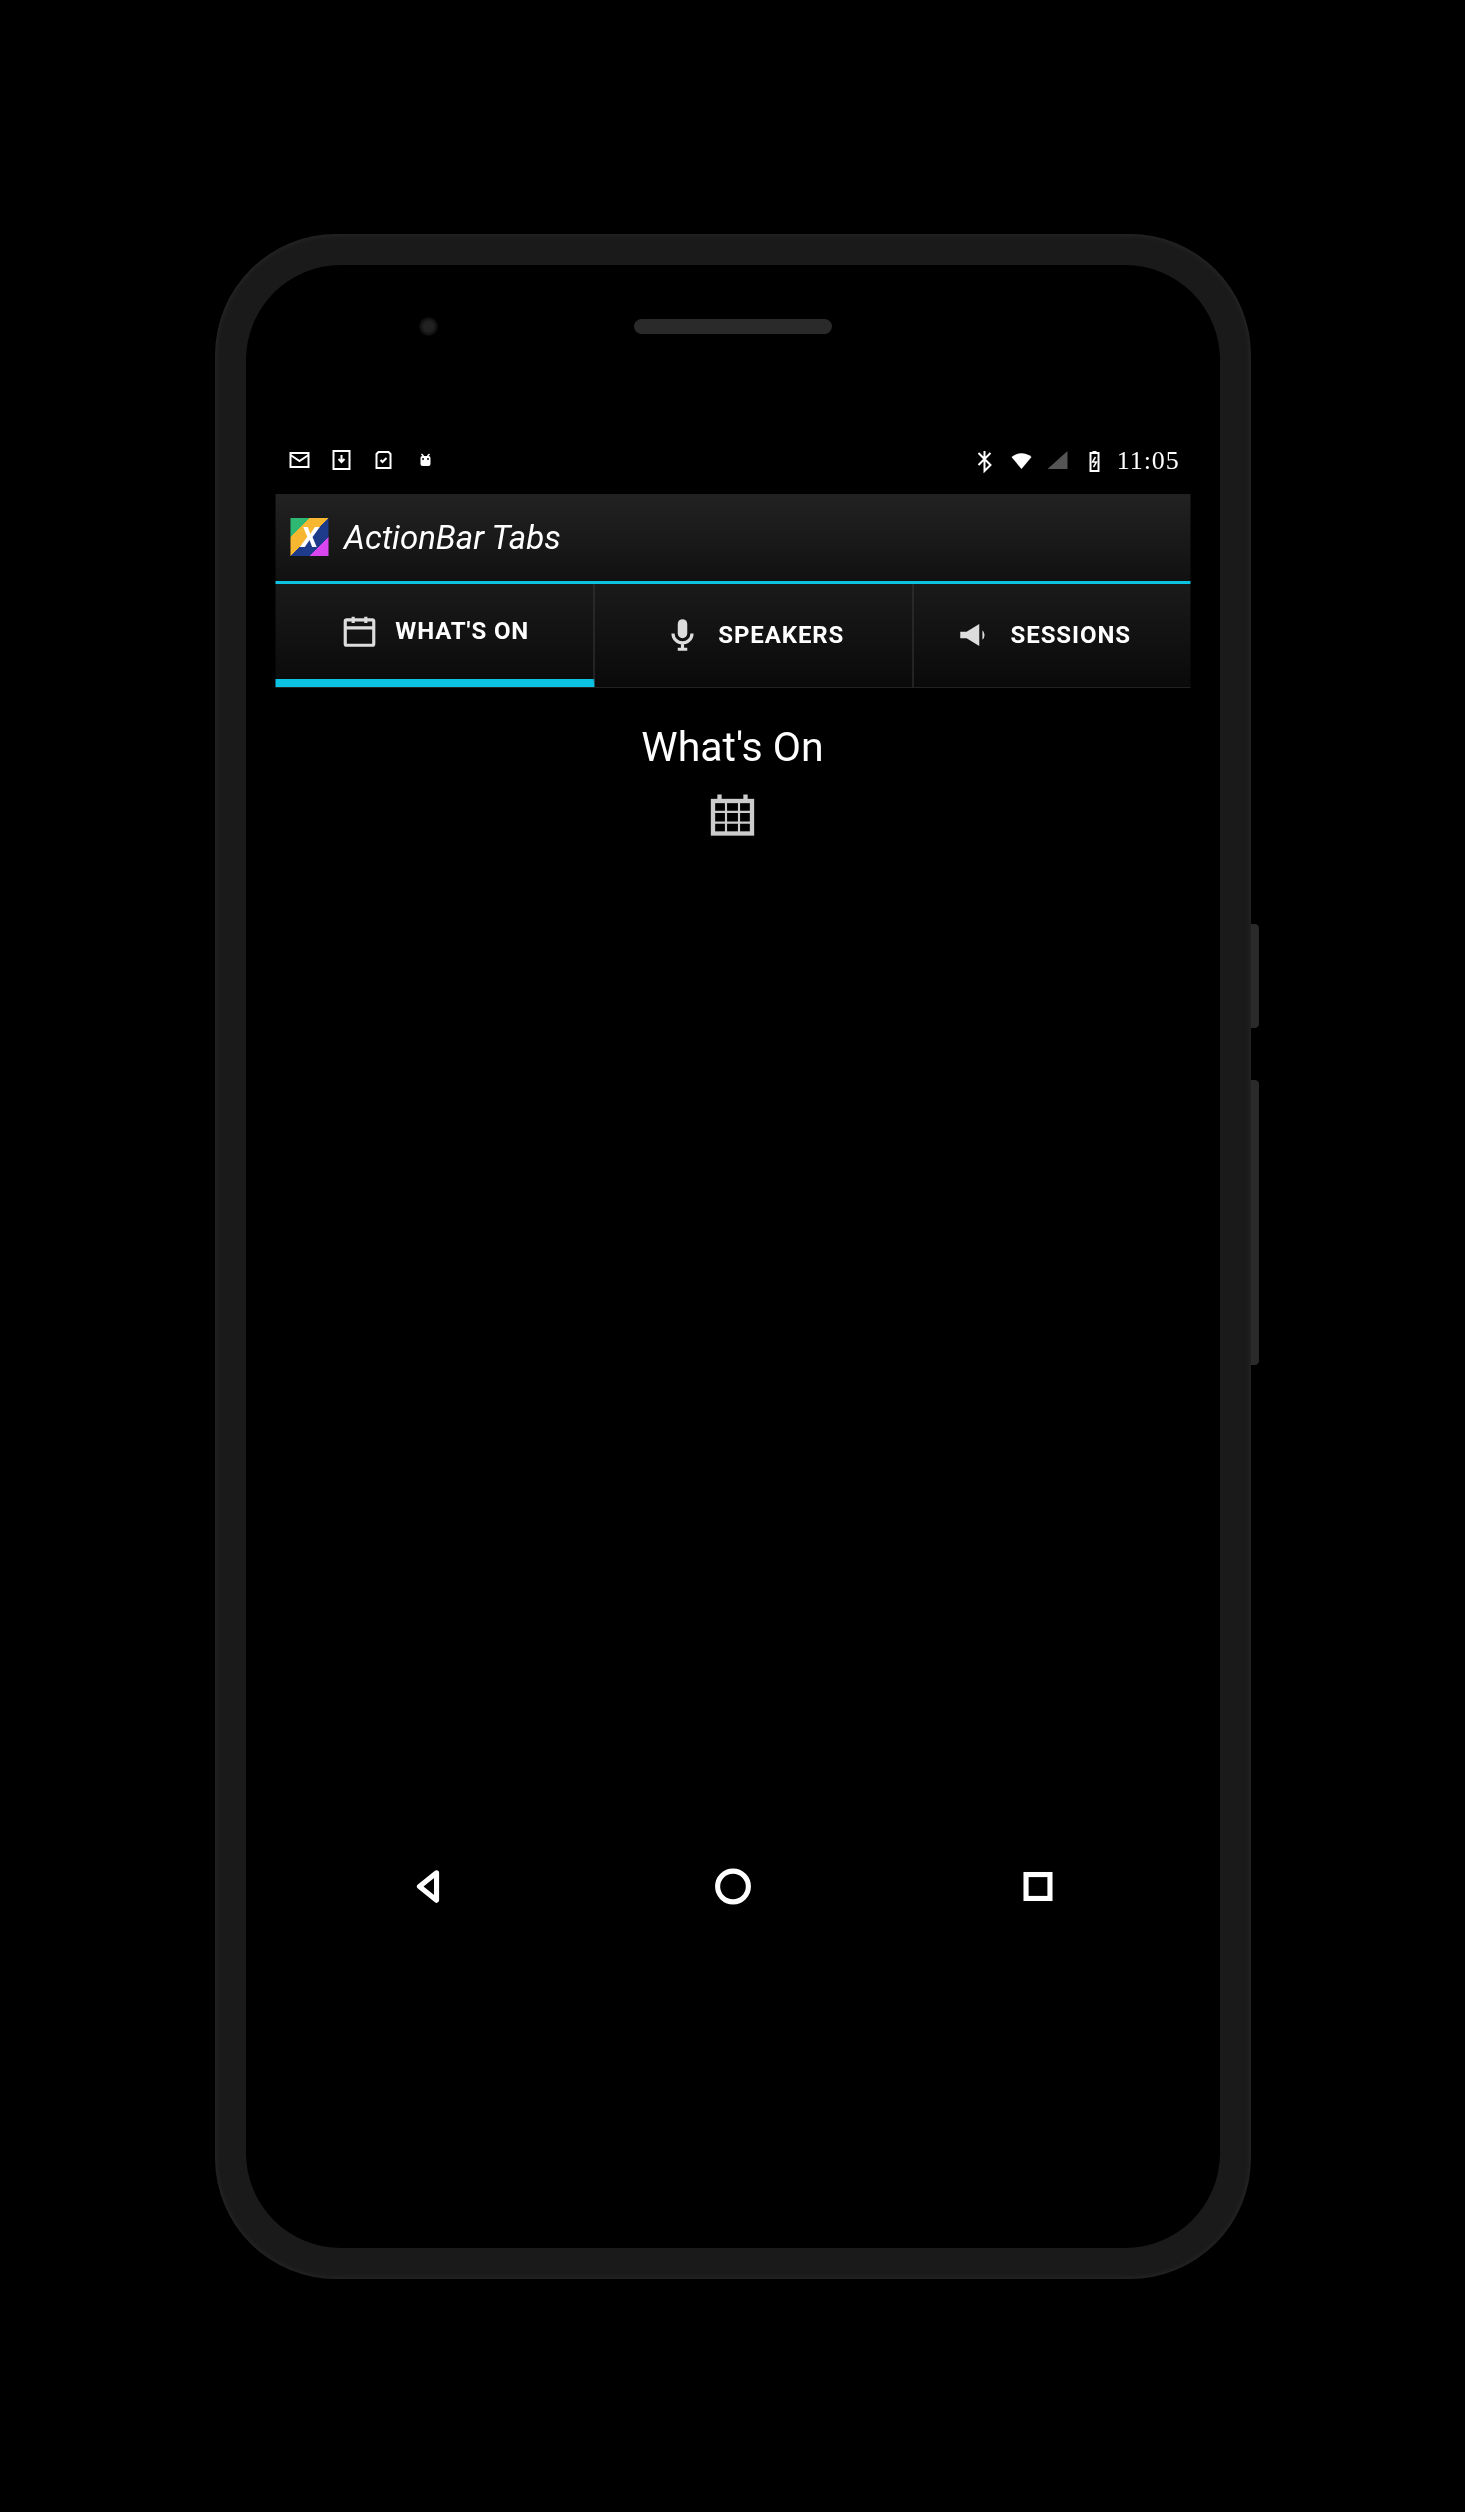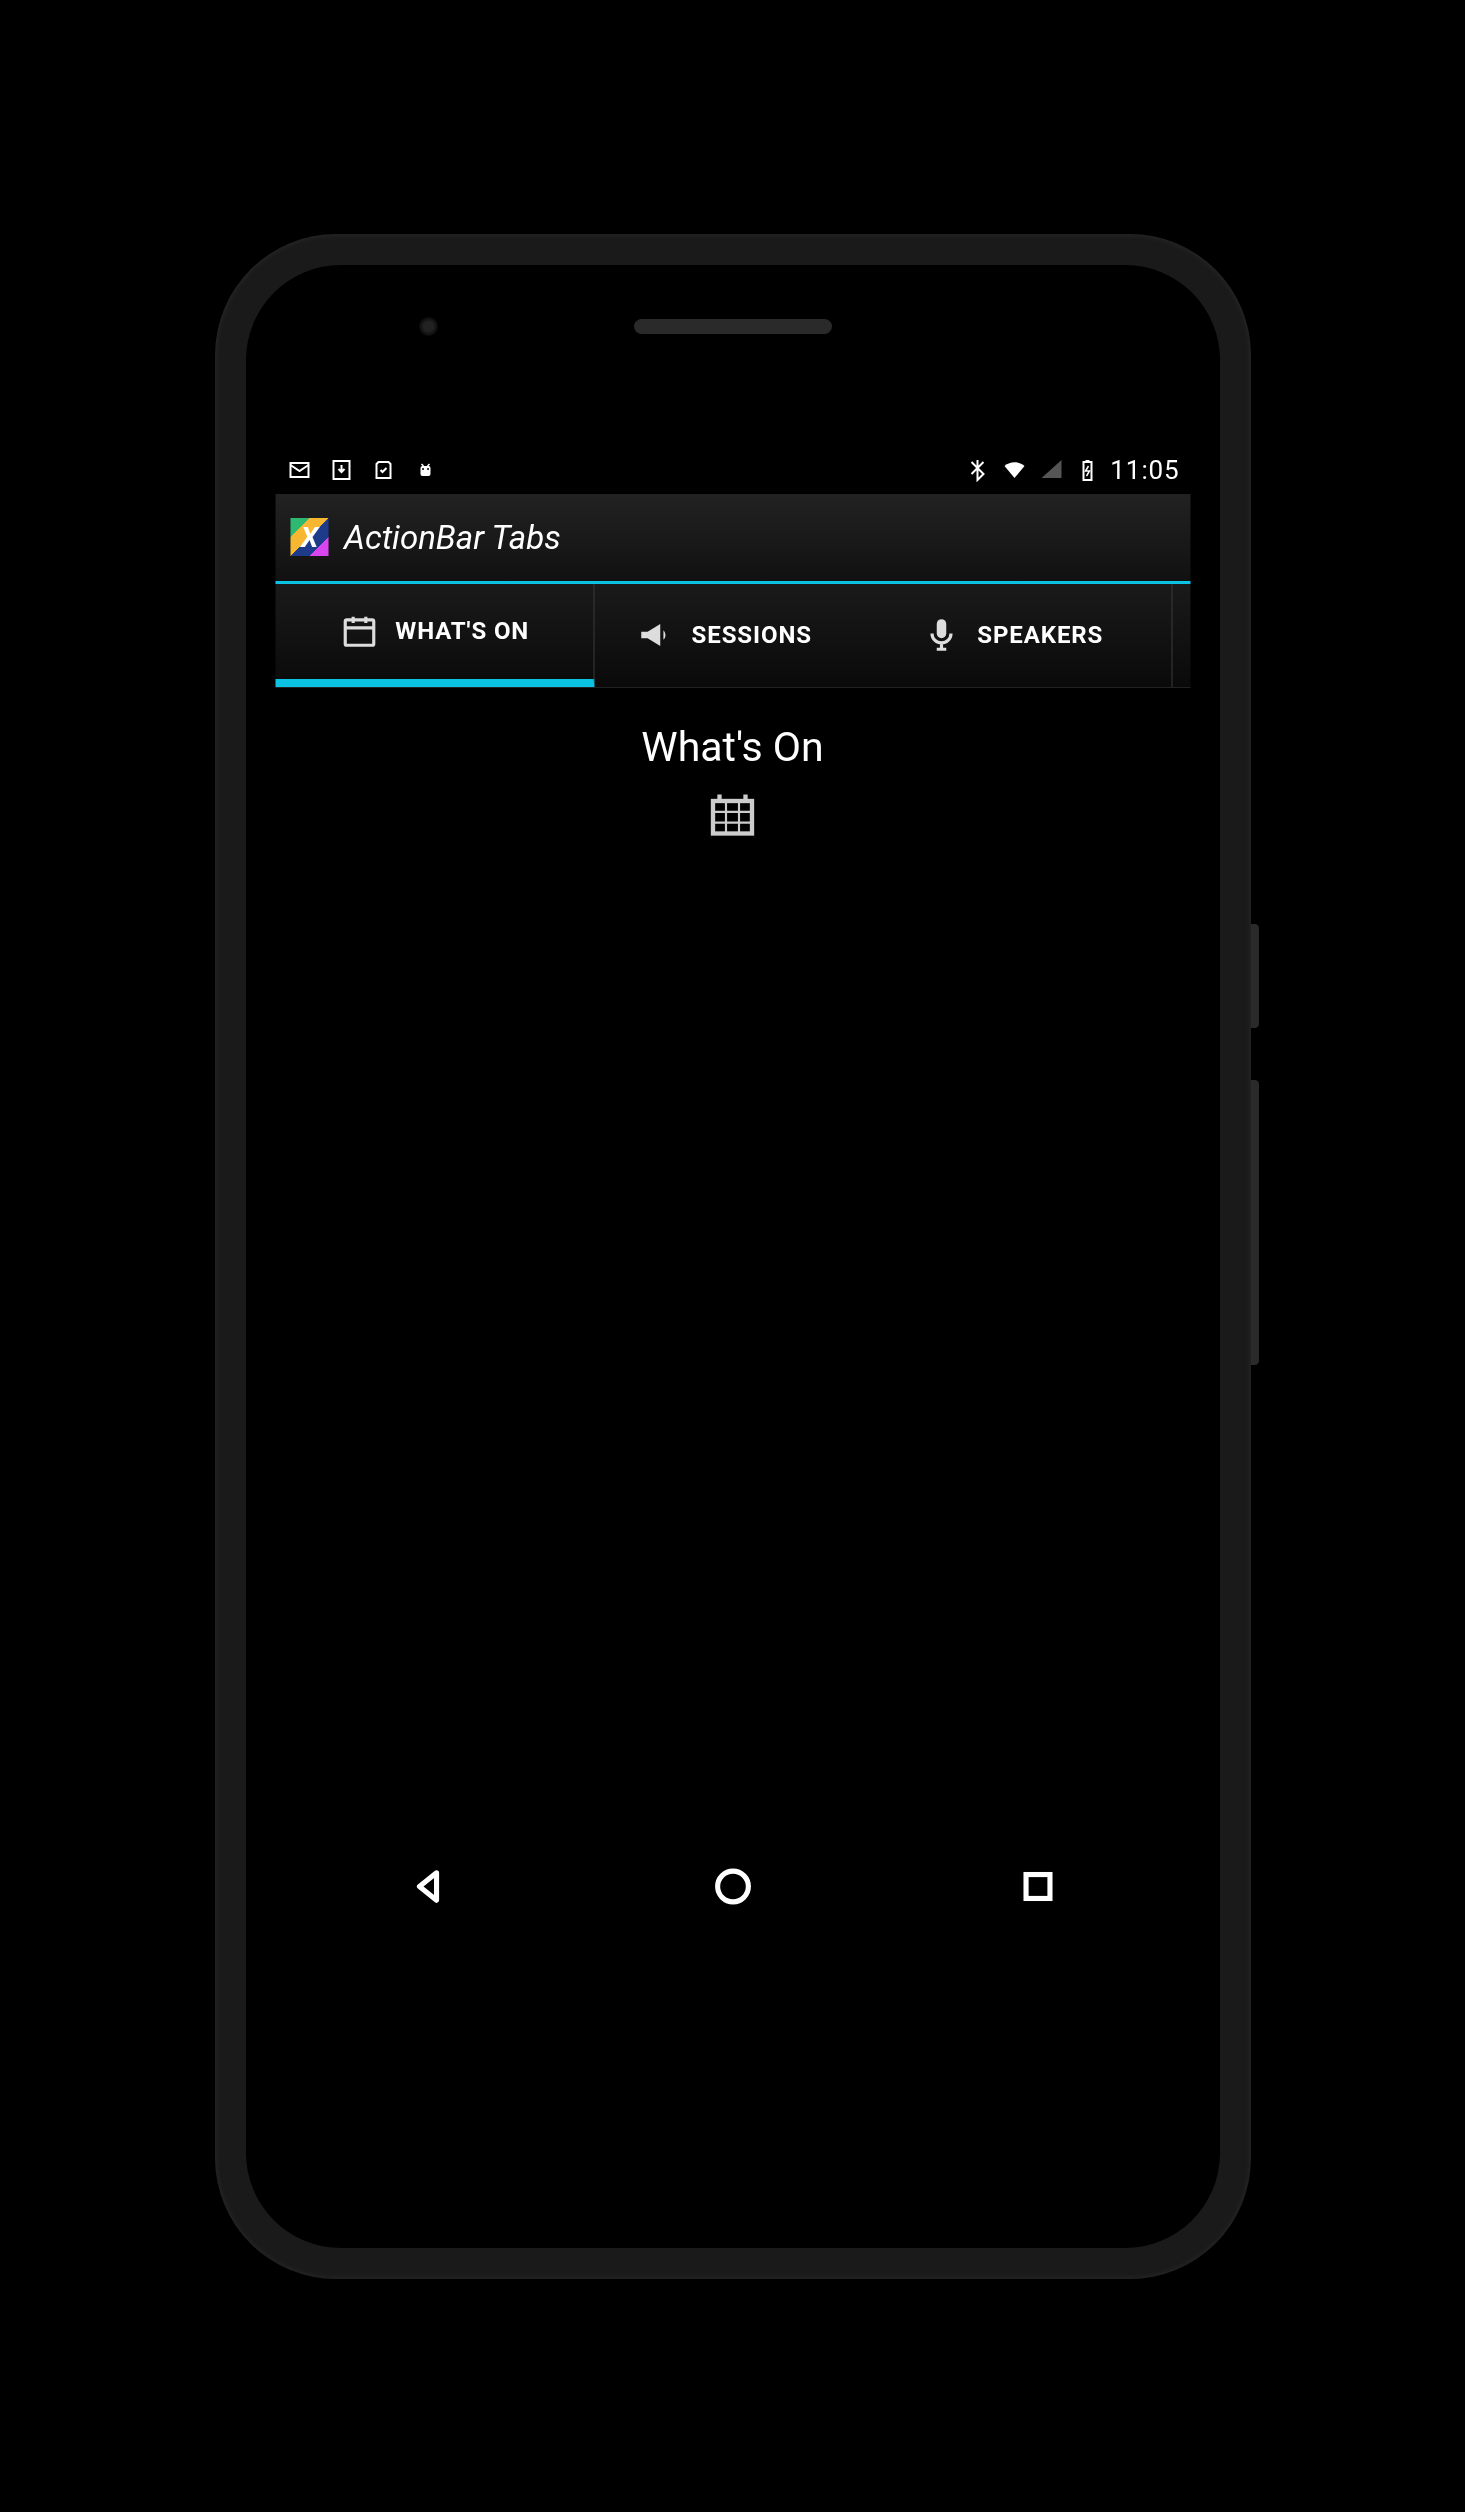"11:05" .statusbar { align-items: center -> flex-start; font-family: none -> Liberation Serif, serif }
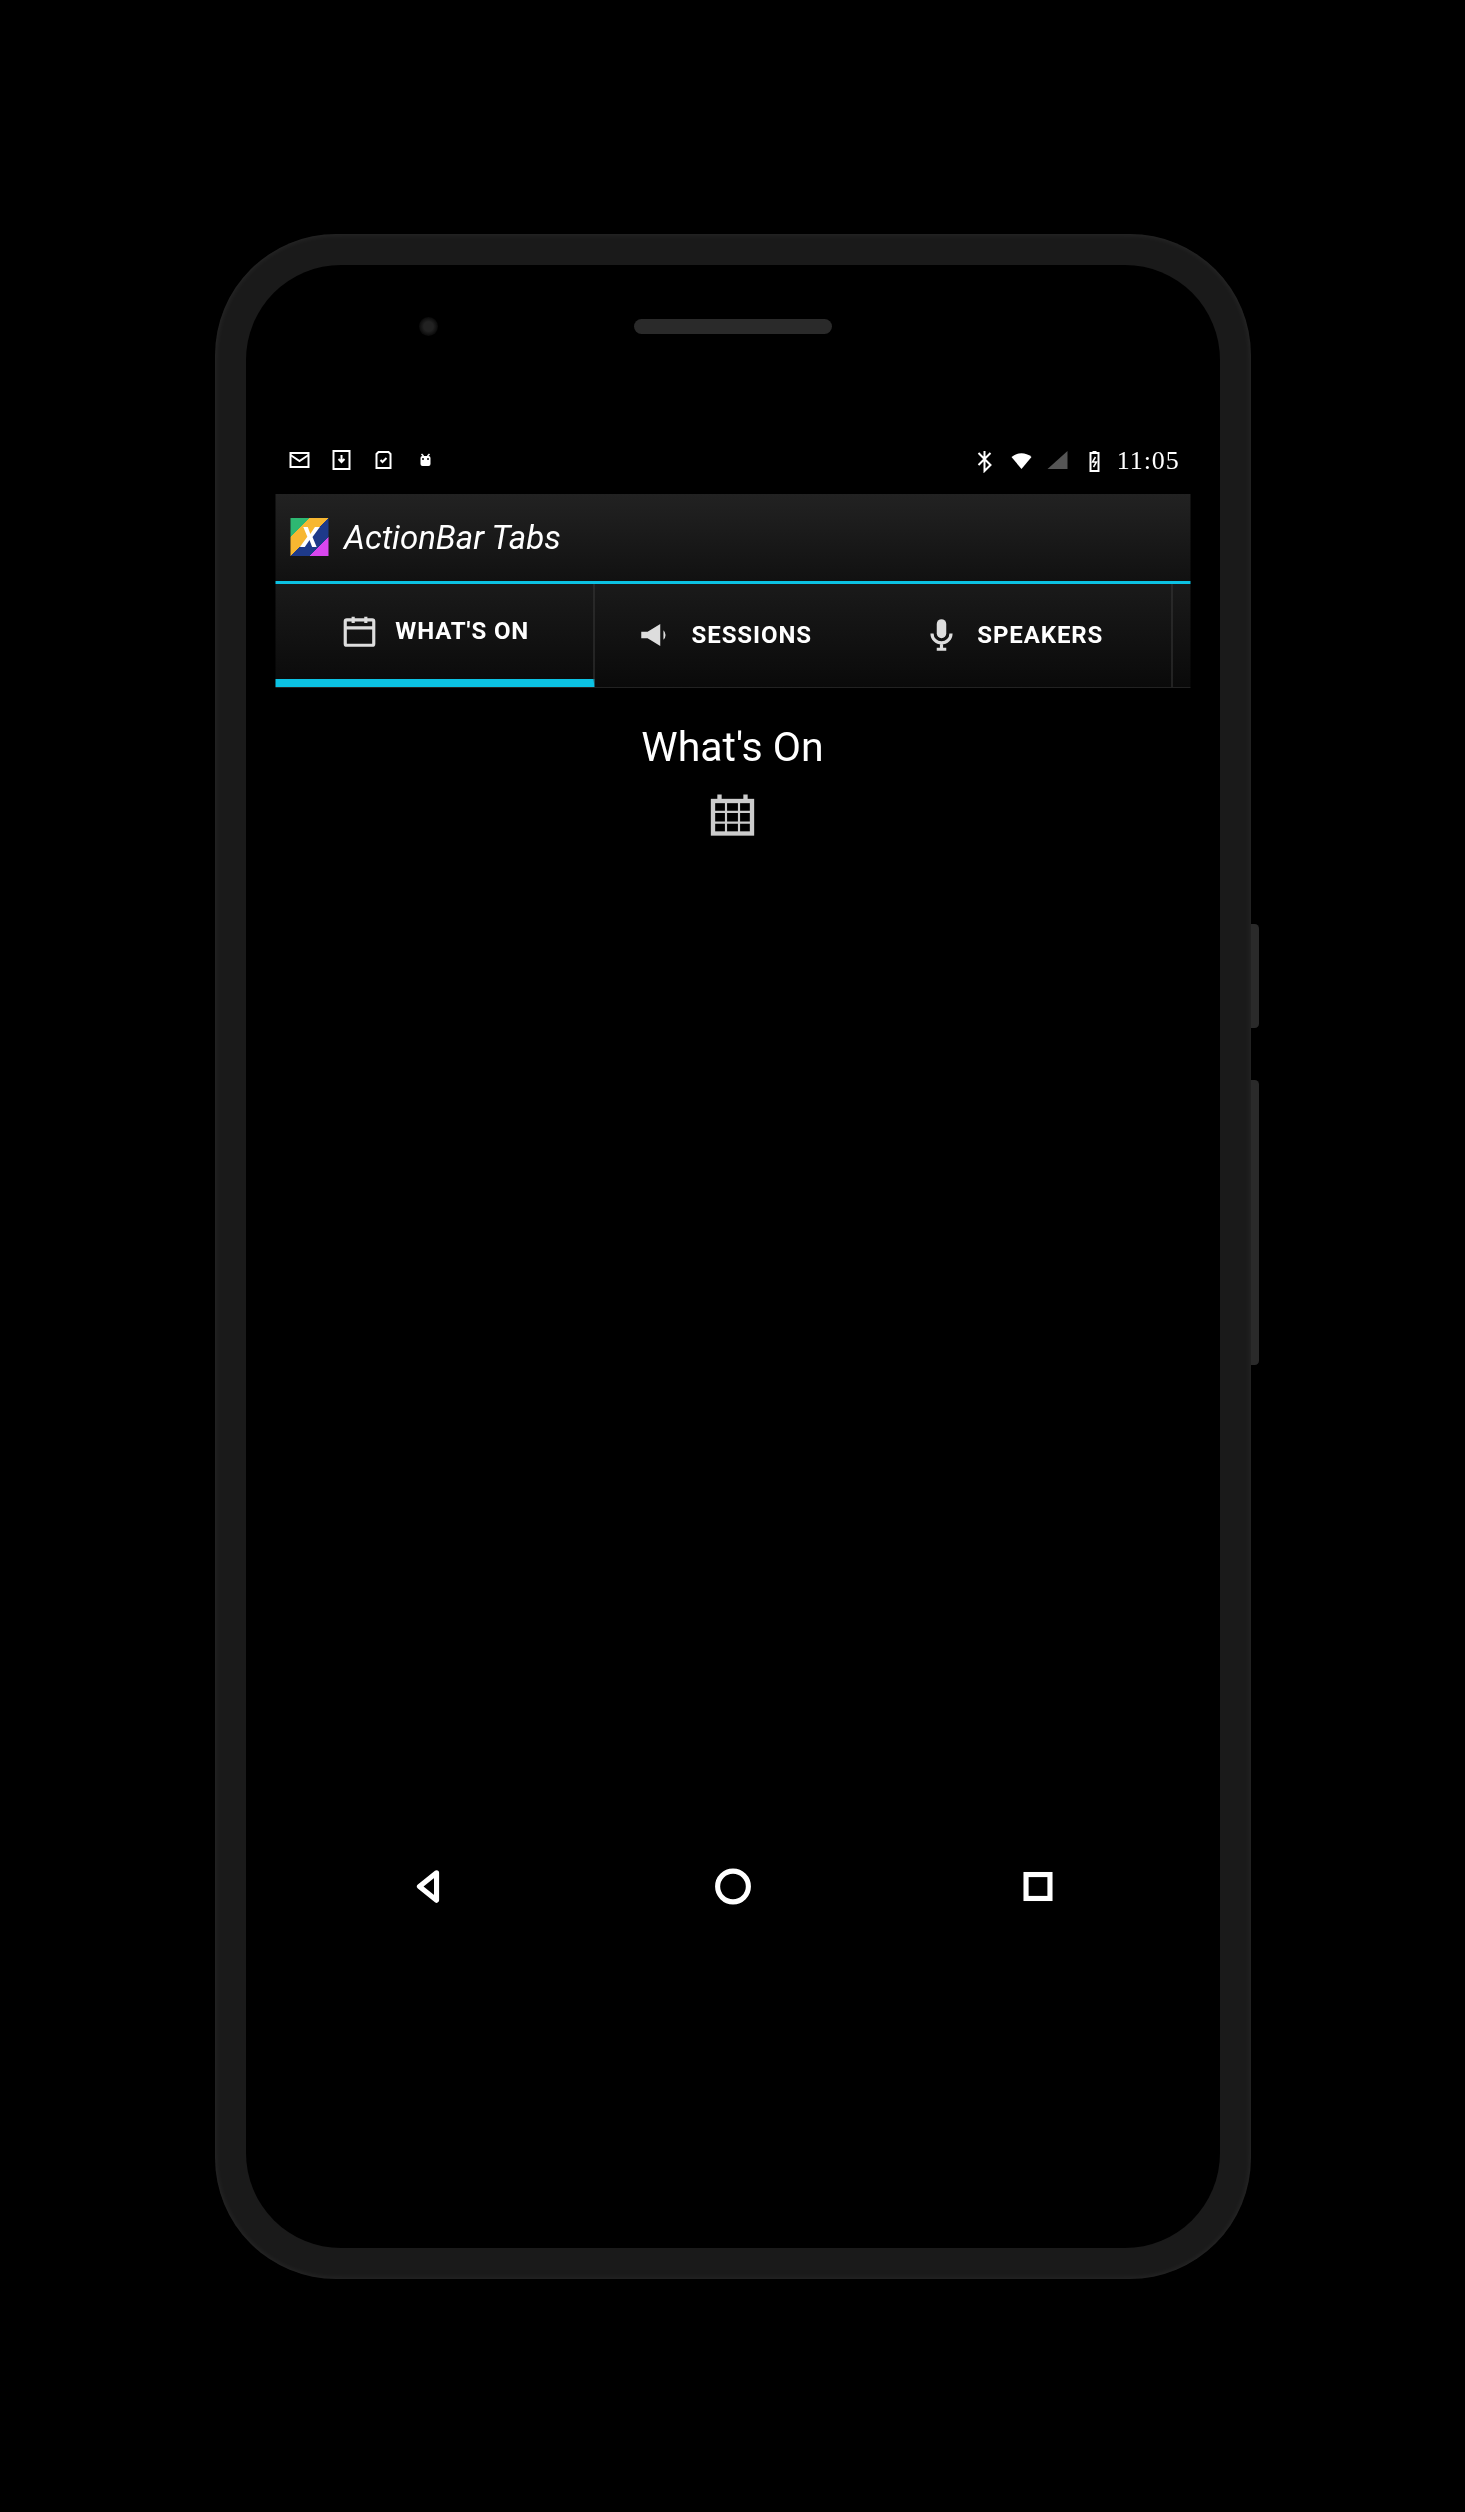"SESSIONS" div.tab { order: before "SPEAKERS" -> after "SPEAKERS" }
